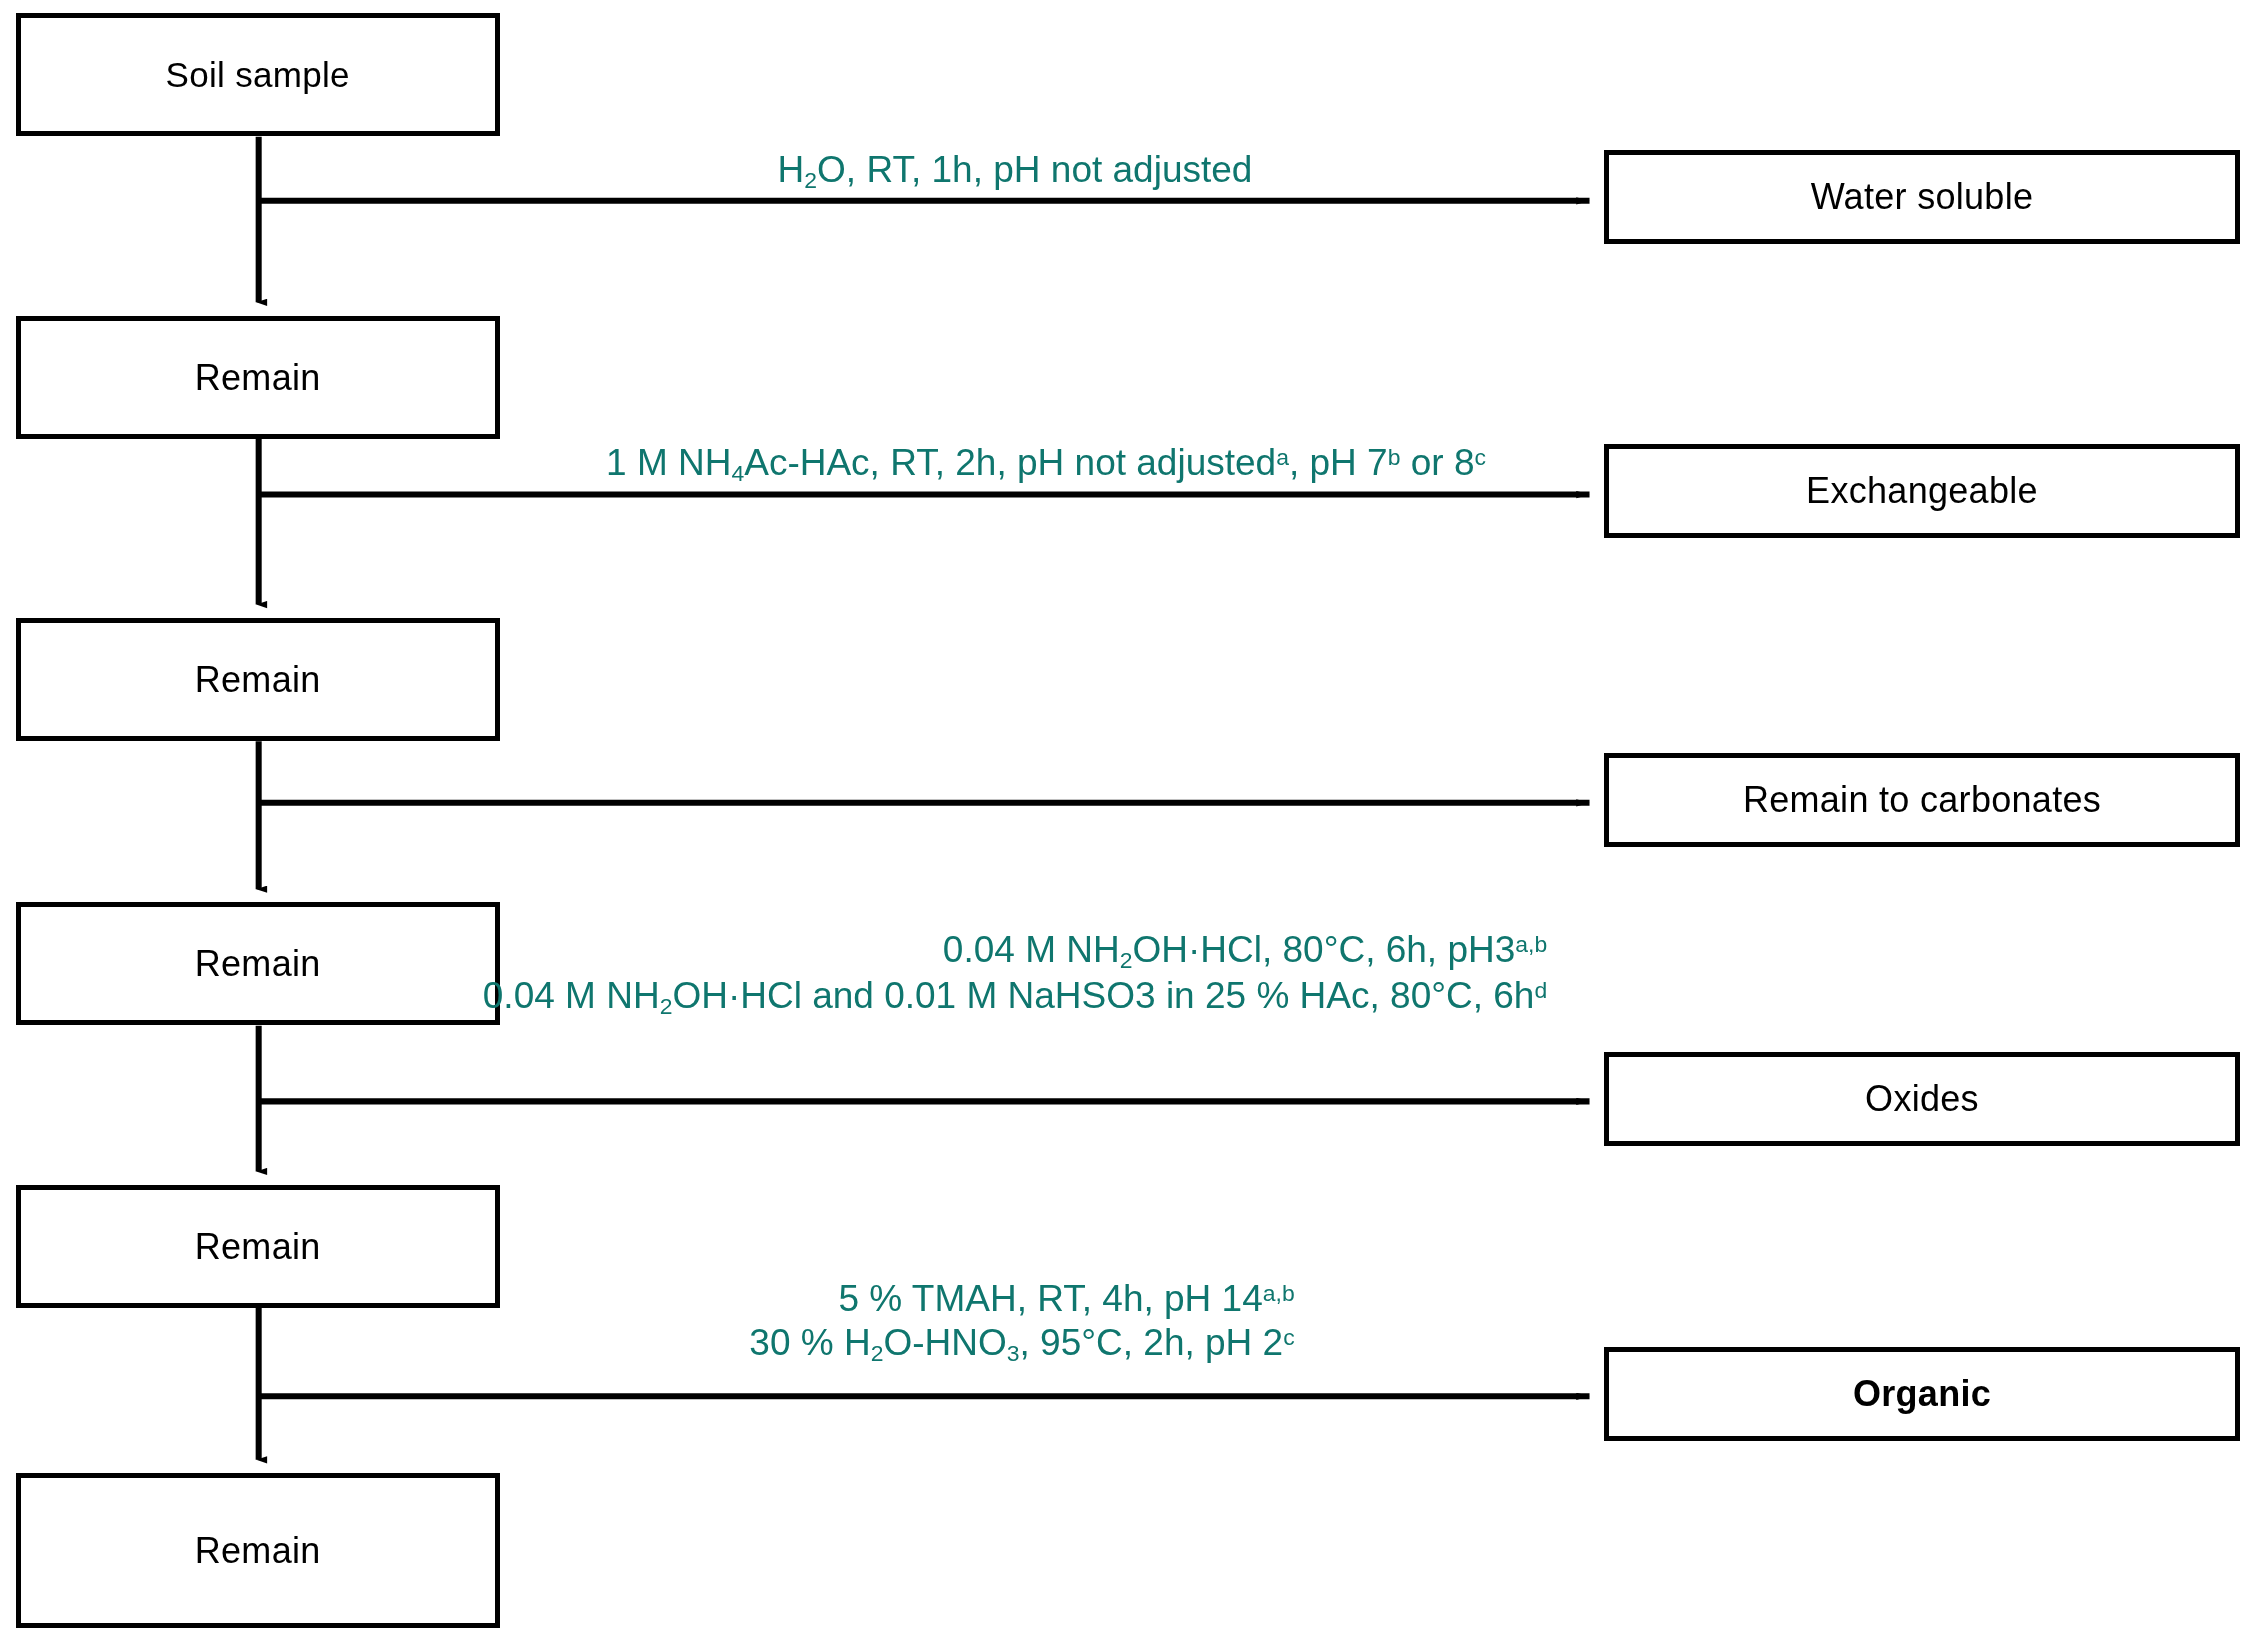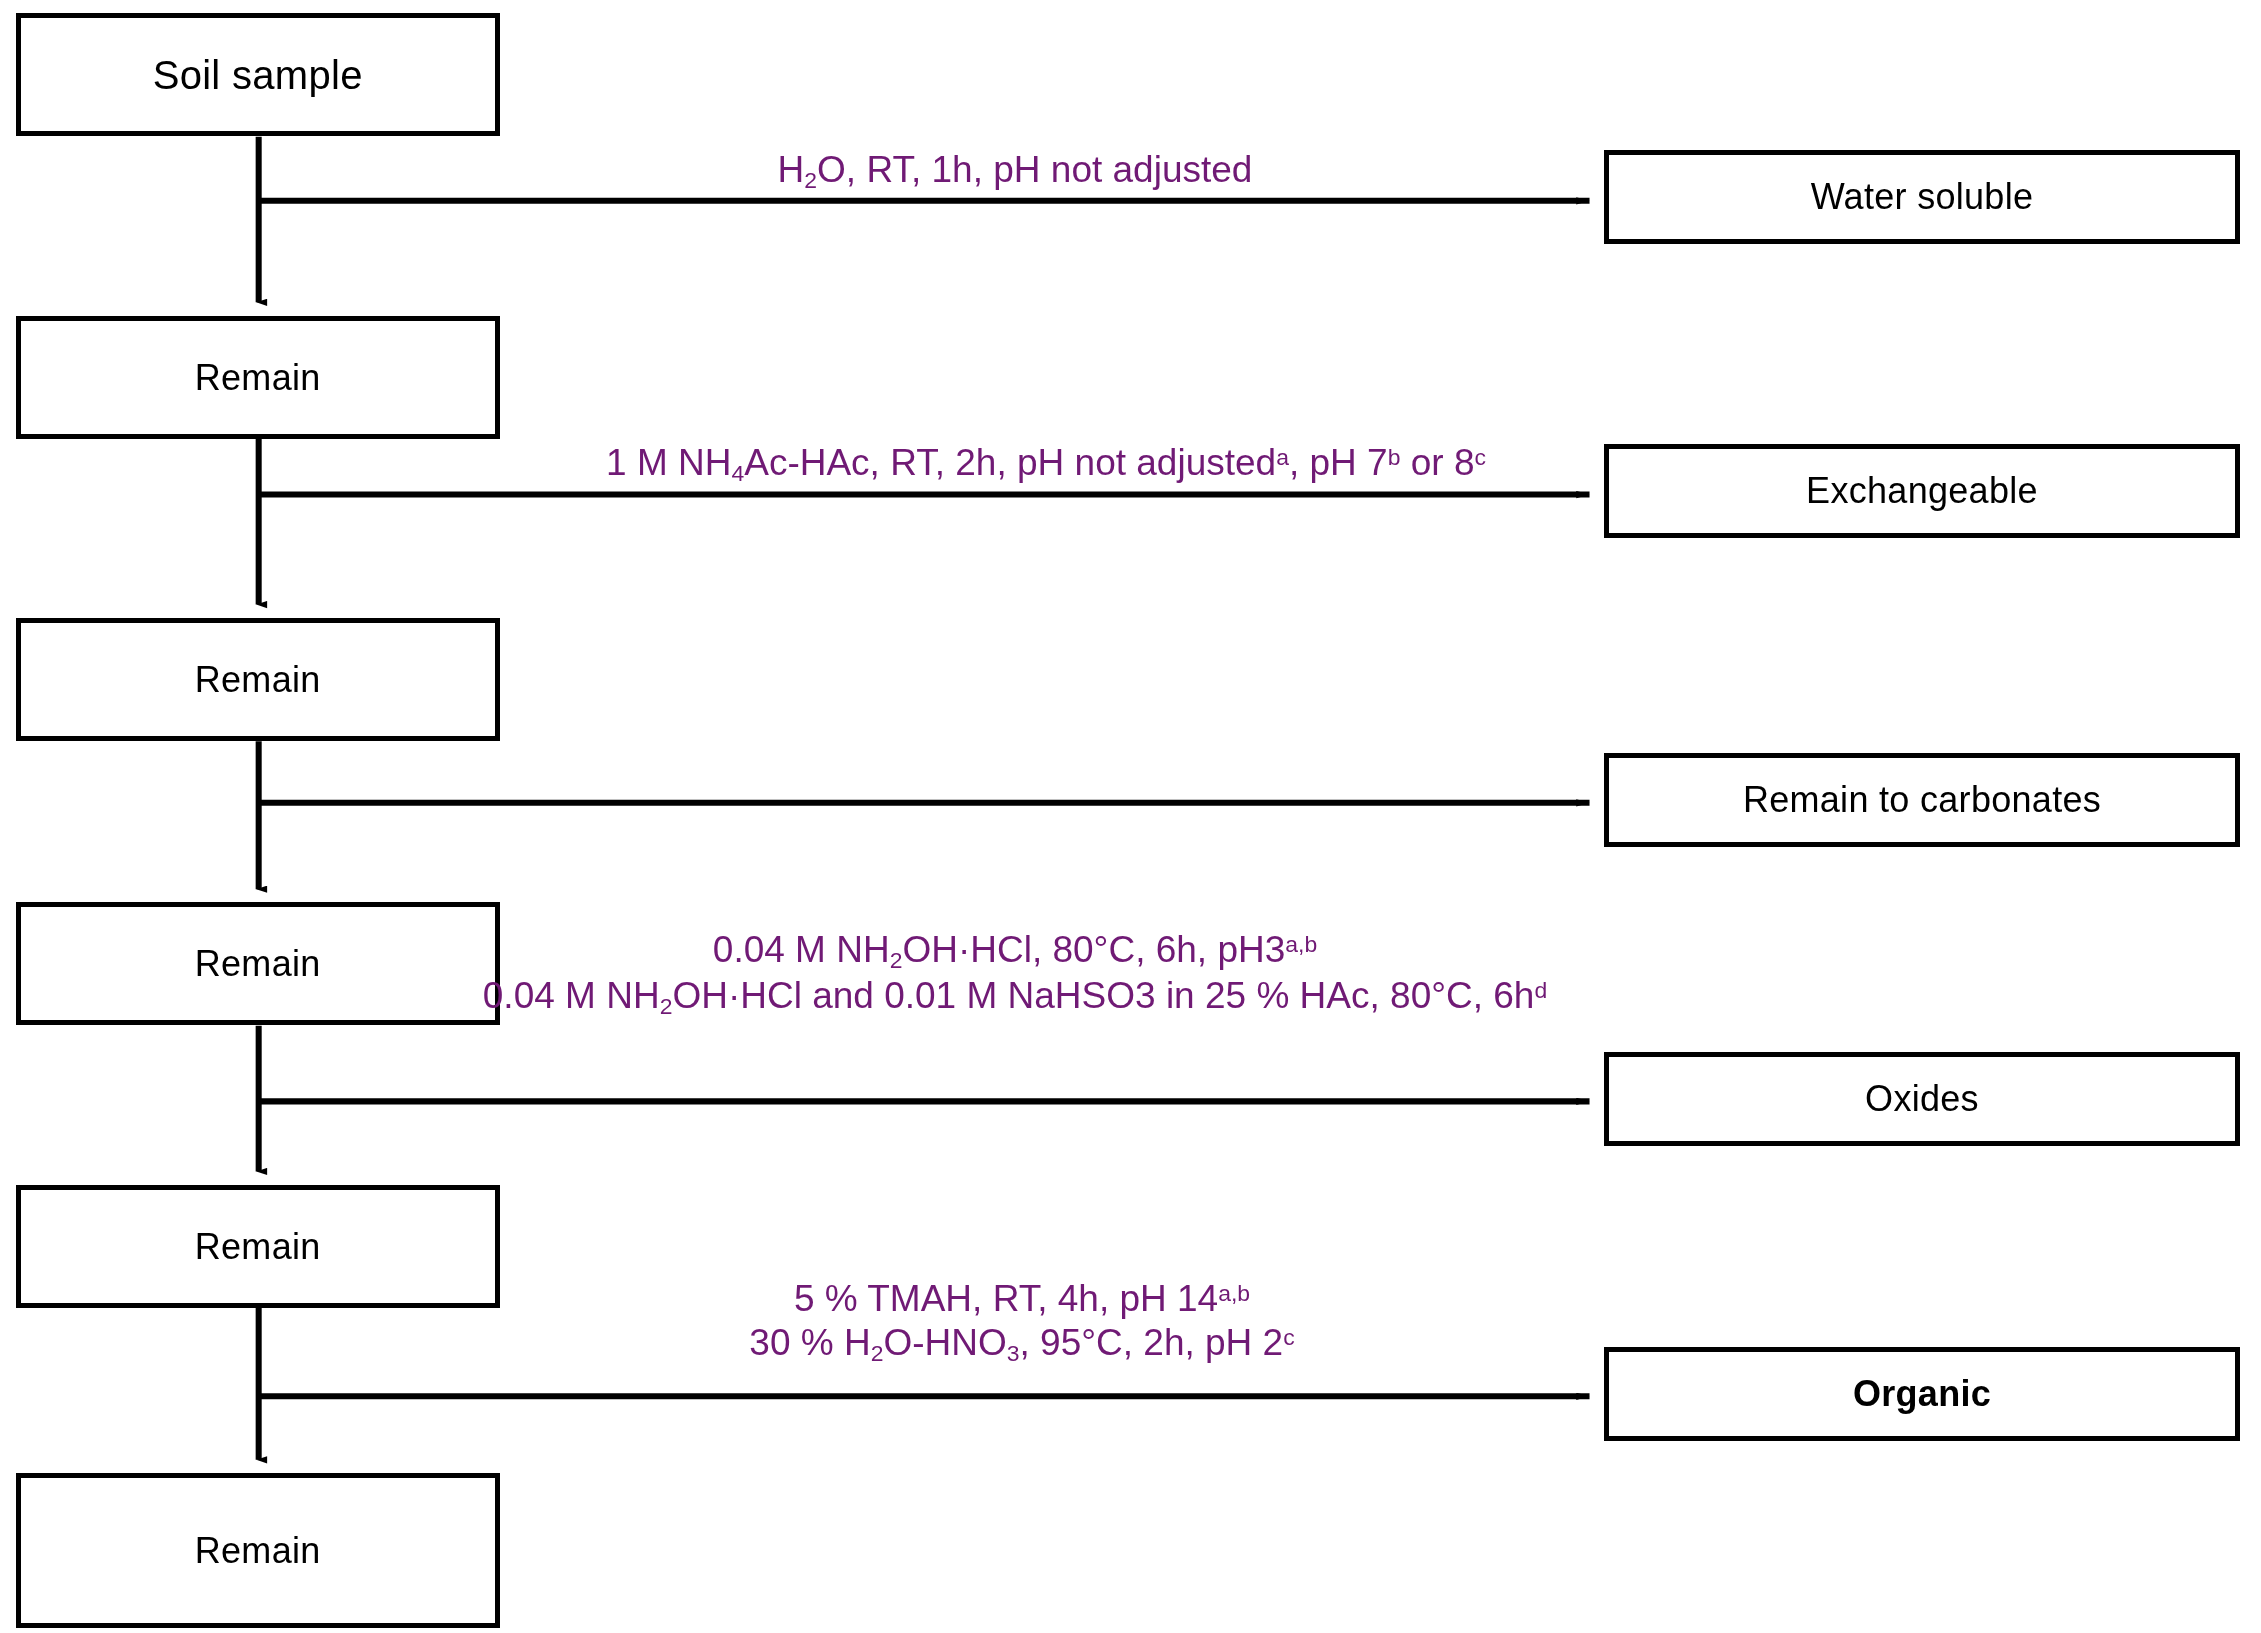"Soil sample" .node.big .nlabel { font-size: 40px -> 35px }
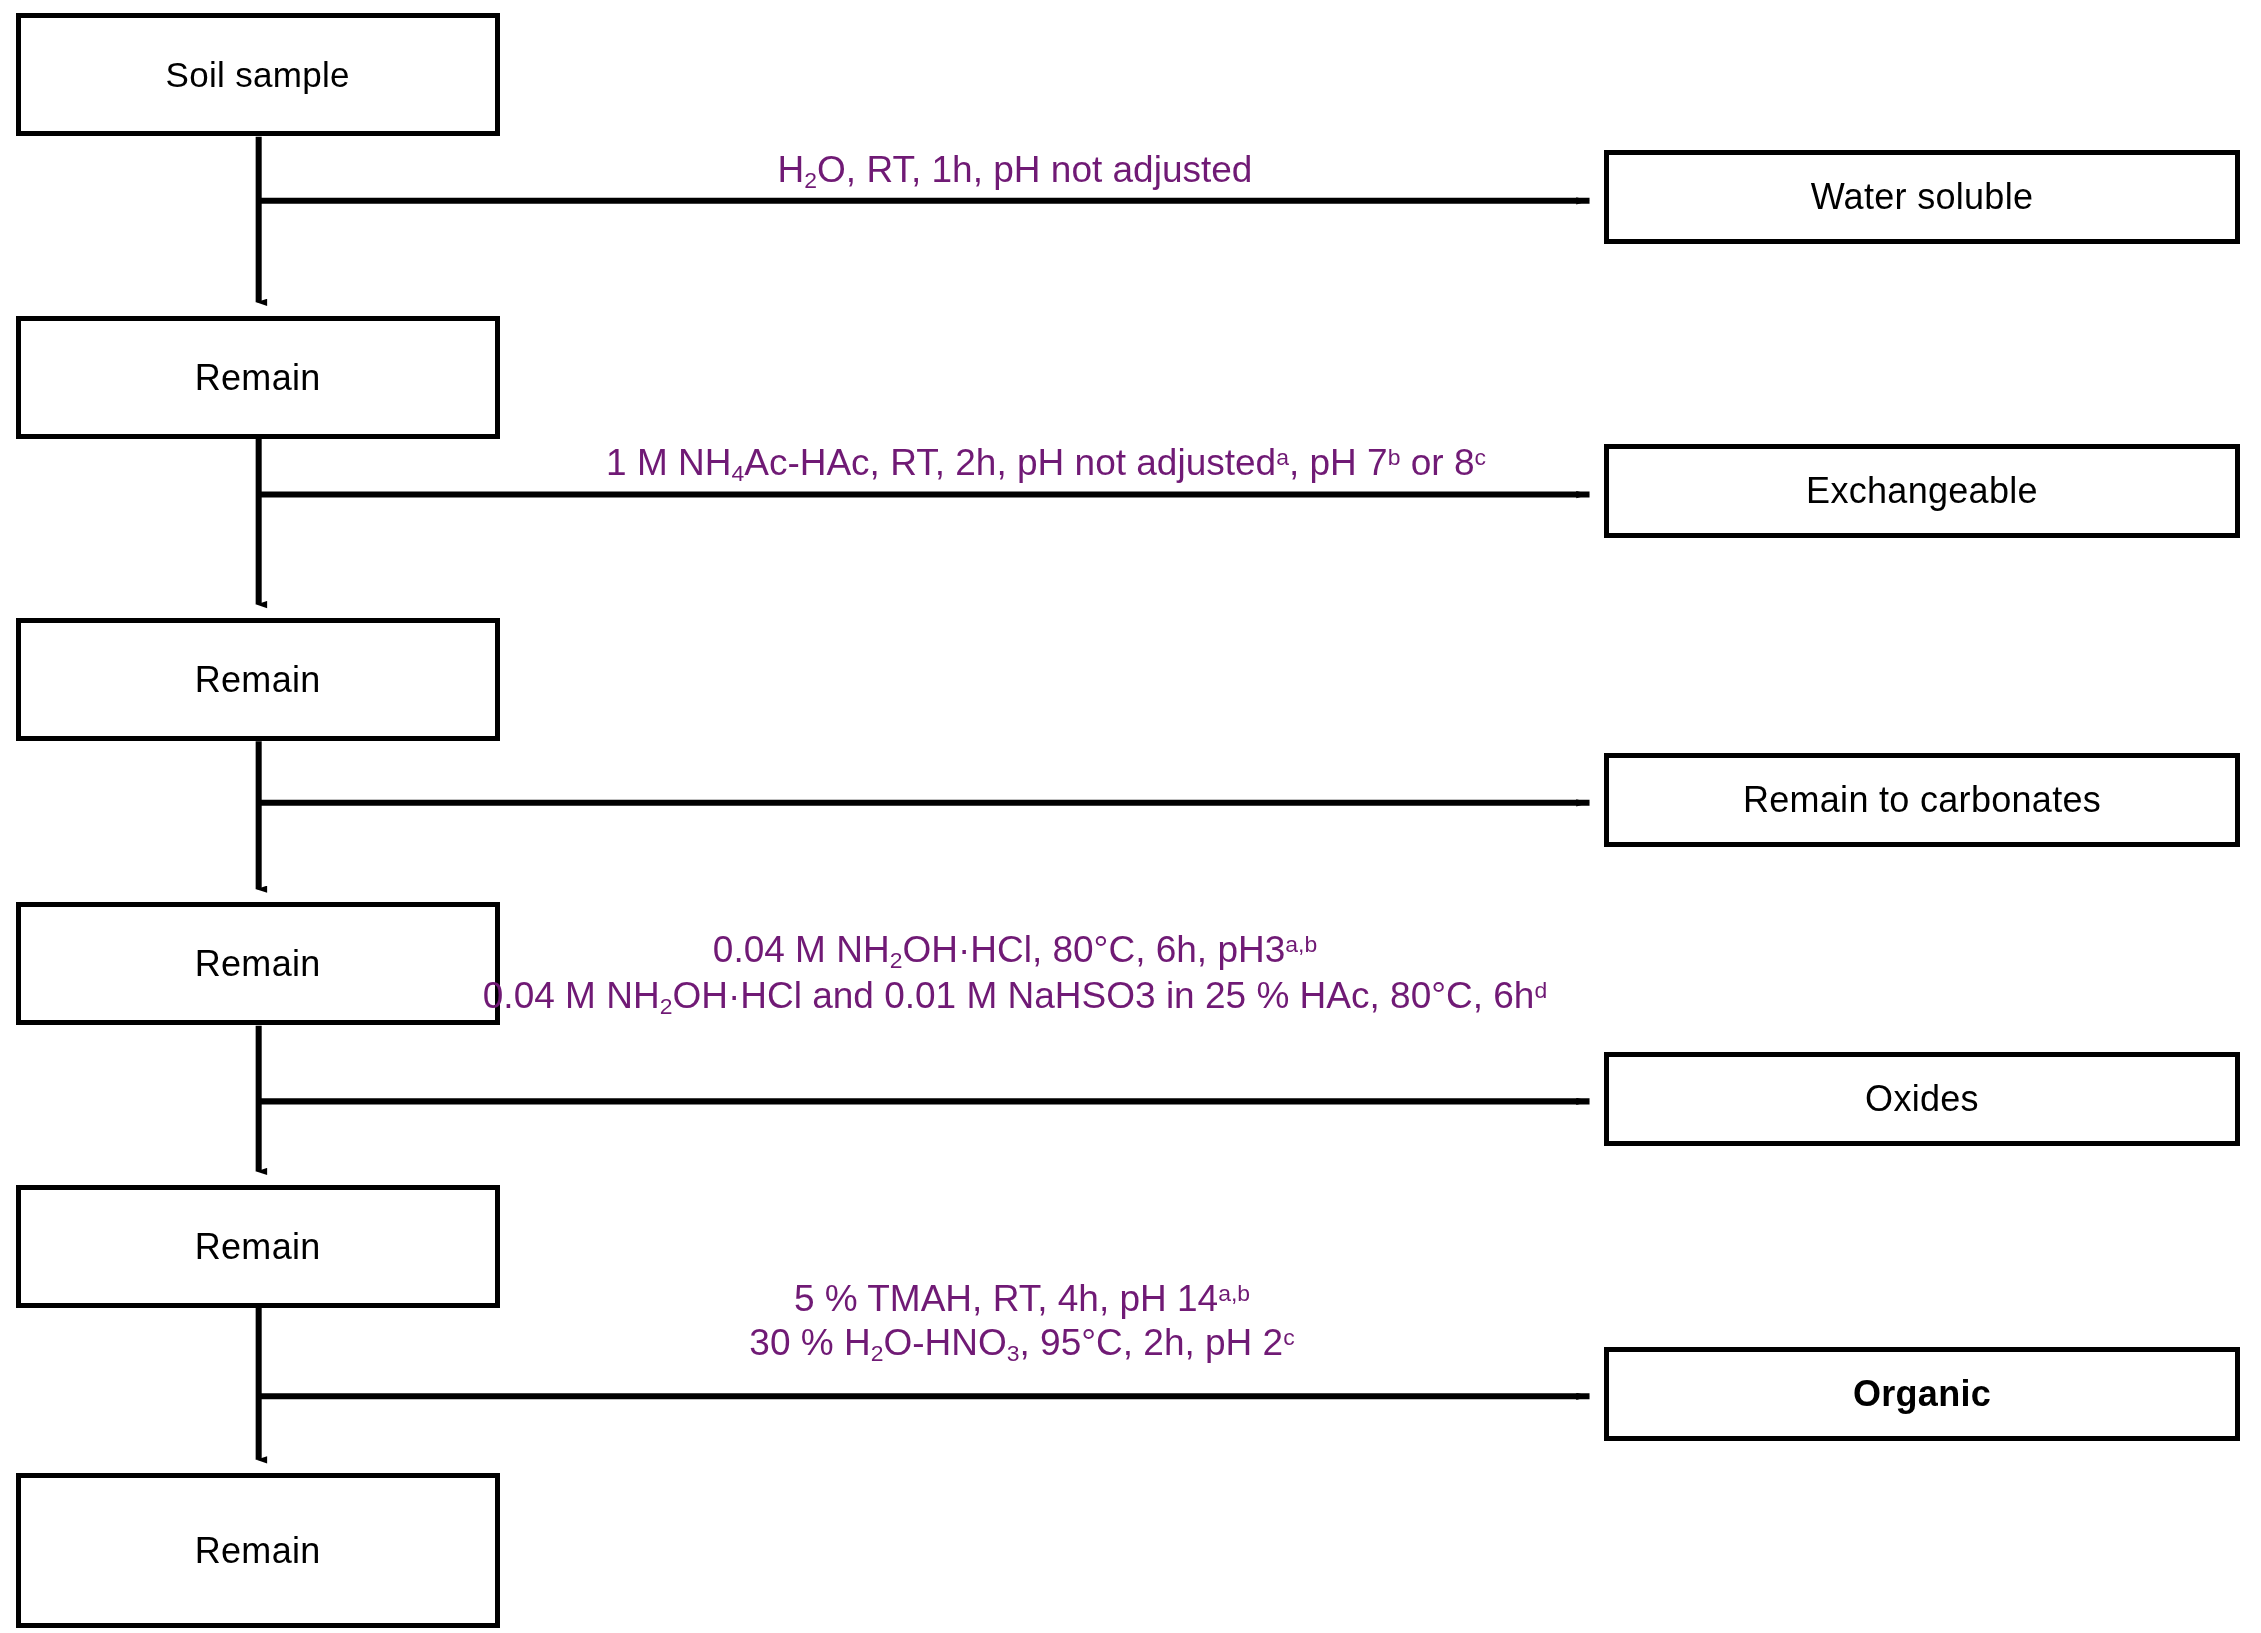"H2O, RT, 1h, pH not" .edgelabel { color: #701a75 -> #0f766e; text-align: center -> right }
